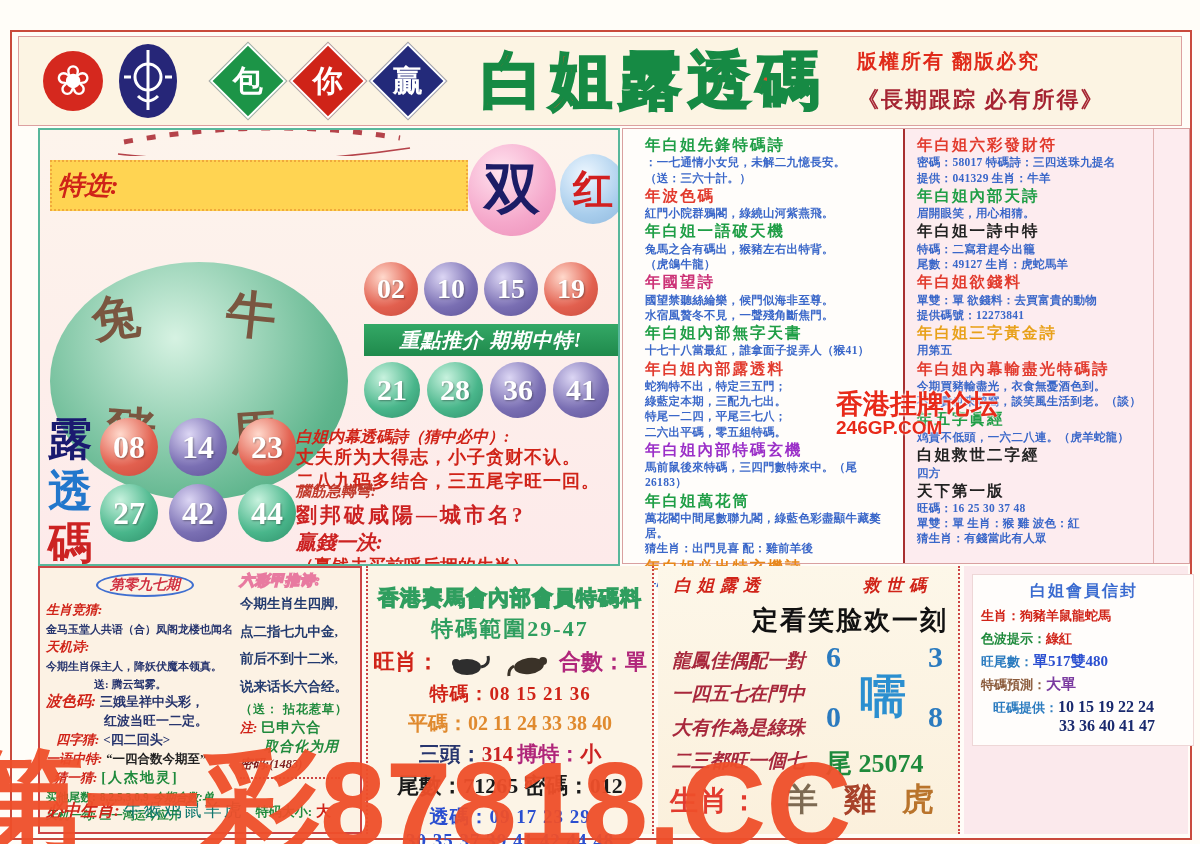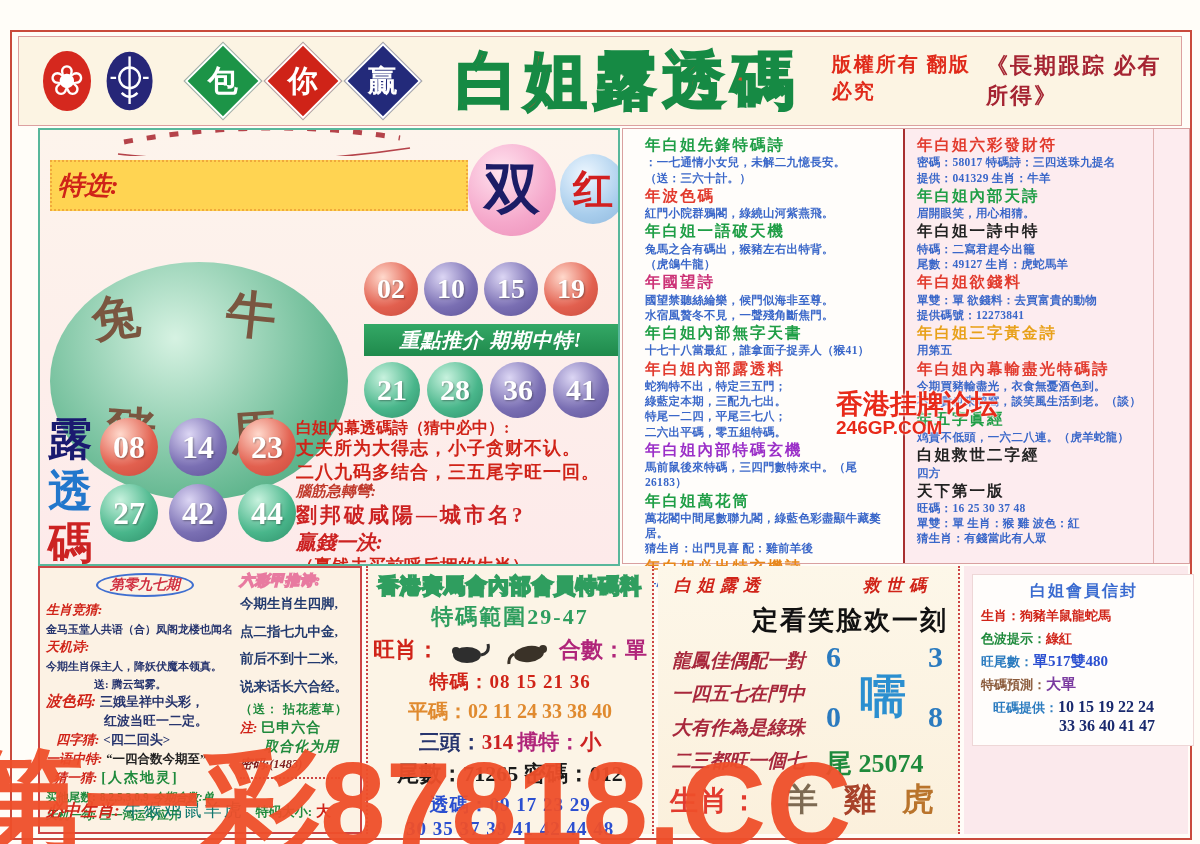"版權所有 翻版必究" #header-right { flex-direction: row -> column }
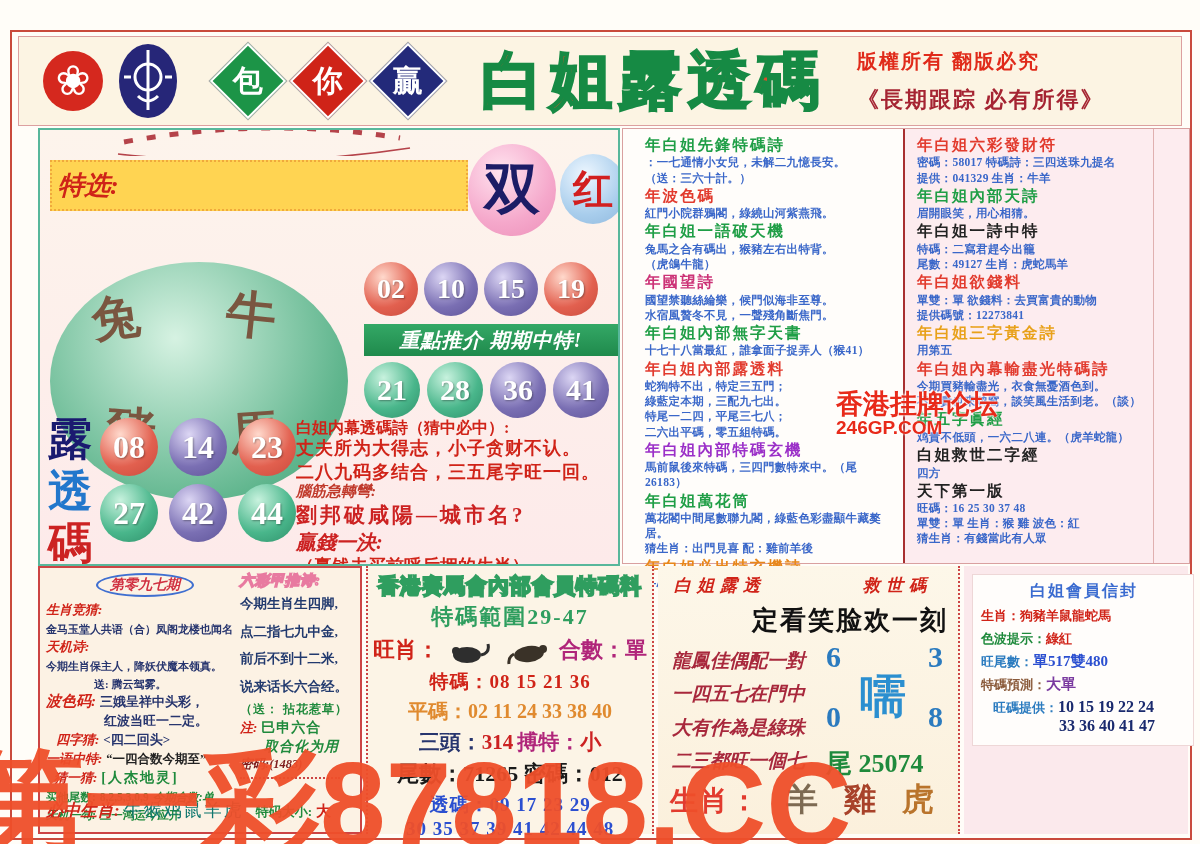"白姐内幕透碼詩（猜中必中）:" #lp-poem-title { font-style: none -> italic; margin-top: none -> 9px }
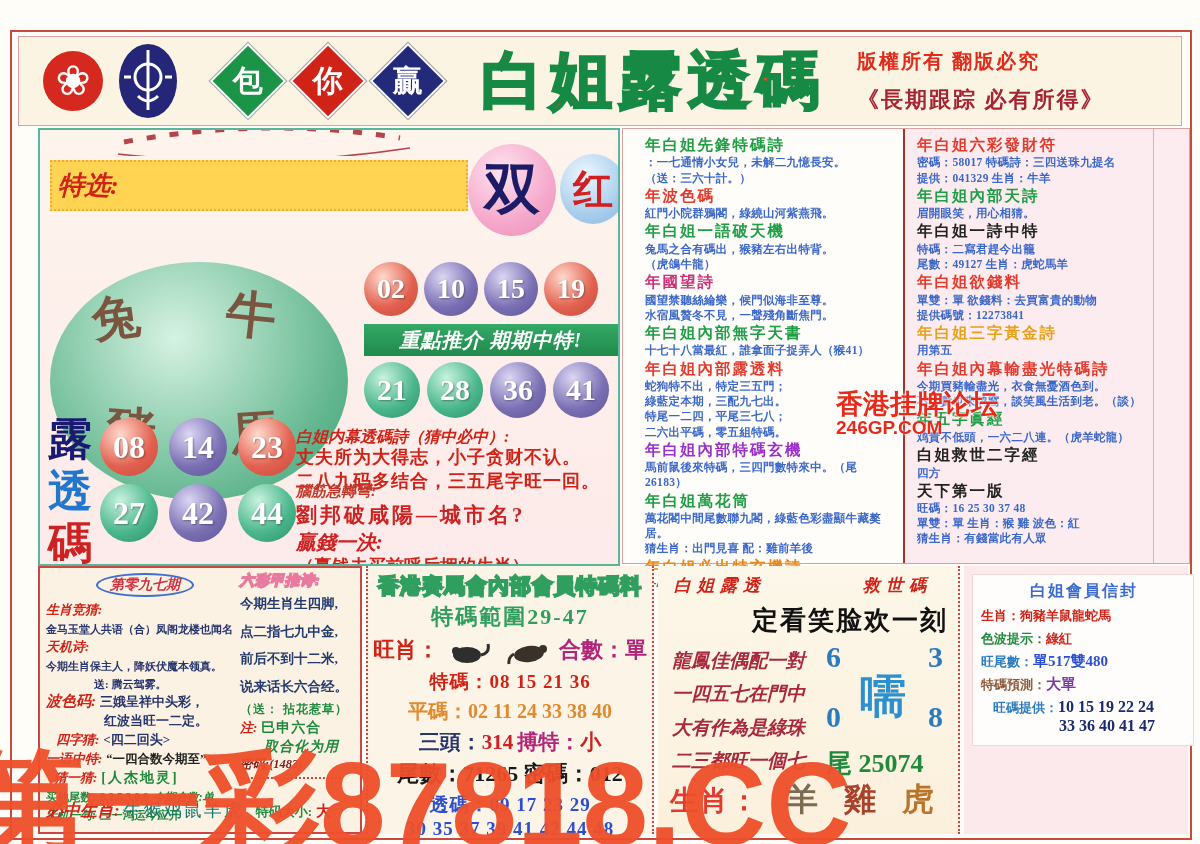"香港賽馬會內部會員特碼料" #bc-title { font-weight: 700 -> 400; margin-top: 6px -> 18px }
